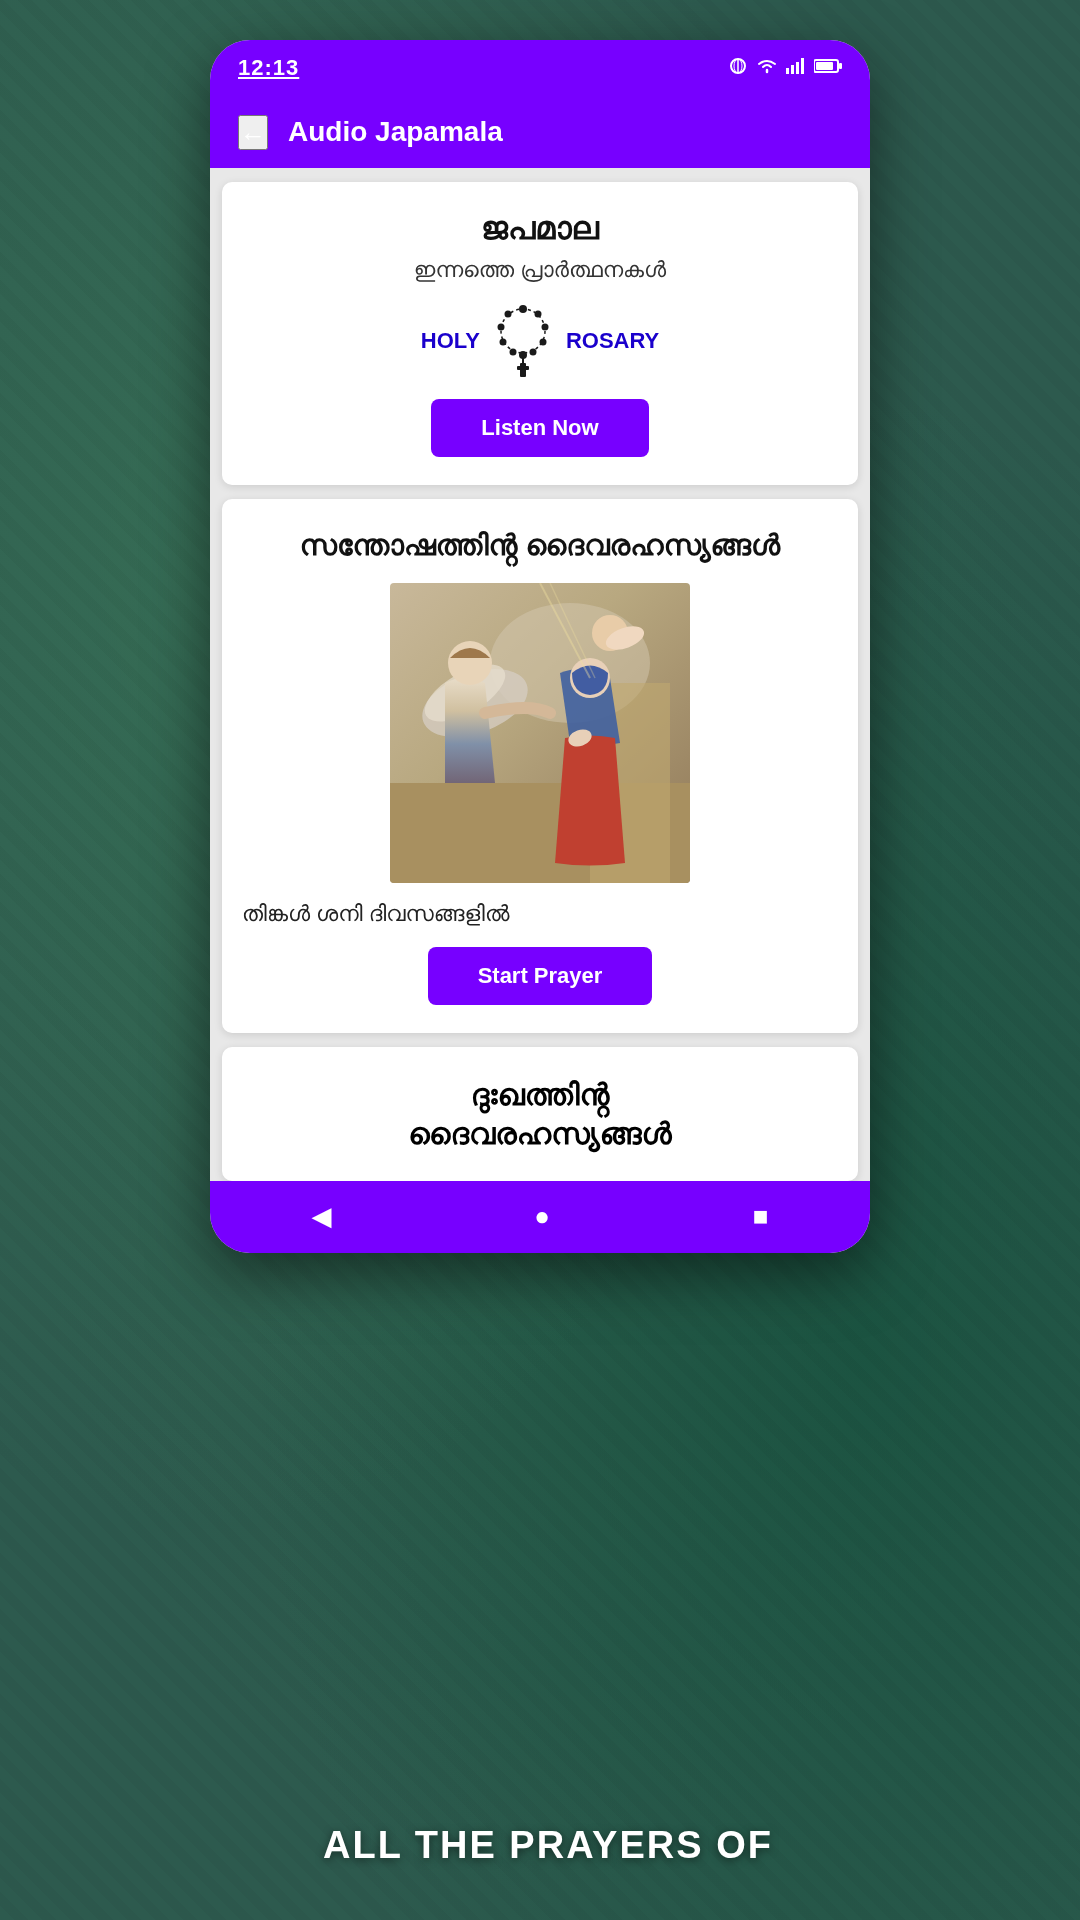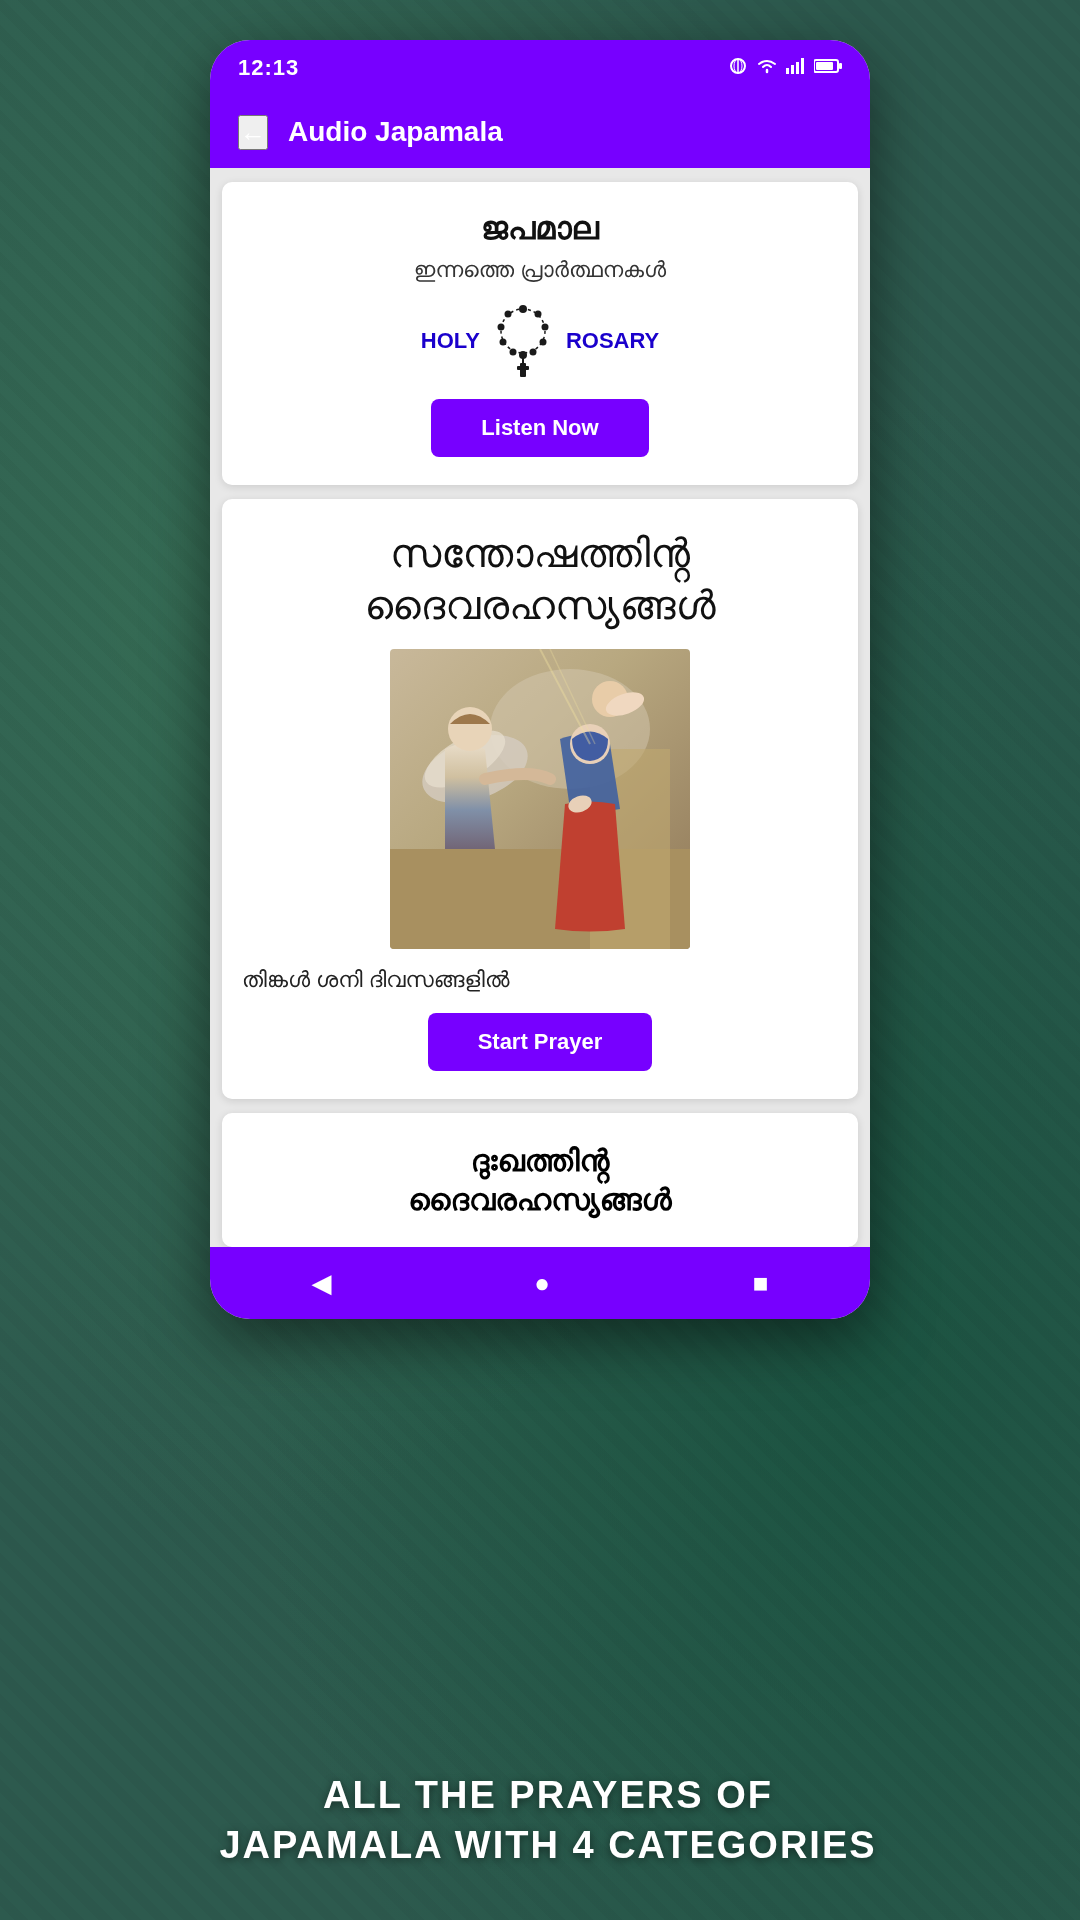"12:13" .status-time { text-decoration: none -> underline }
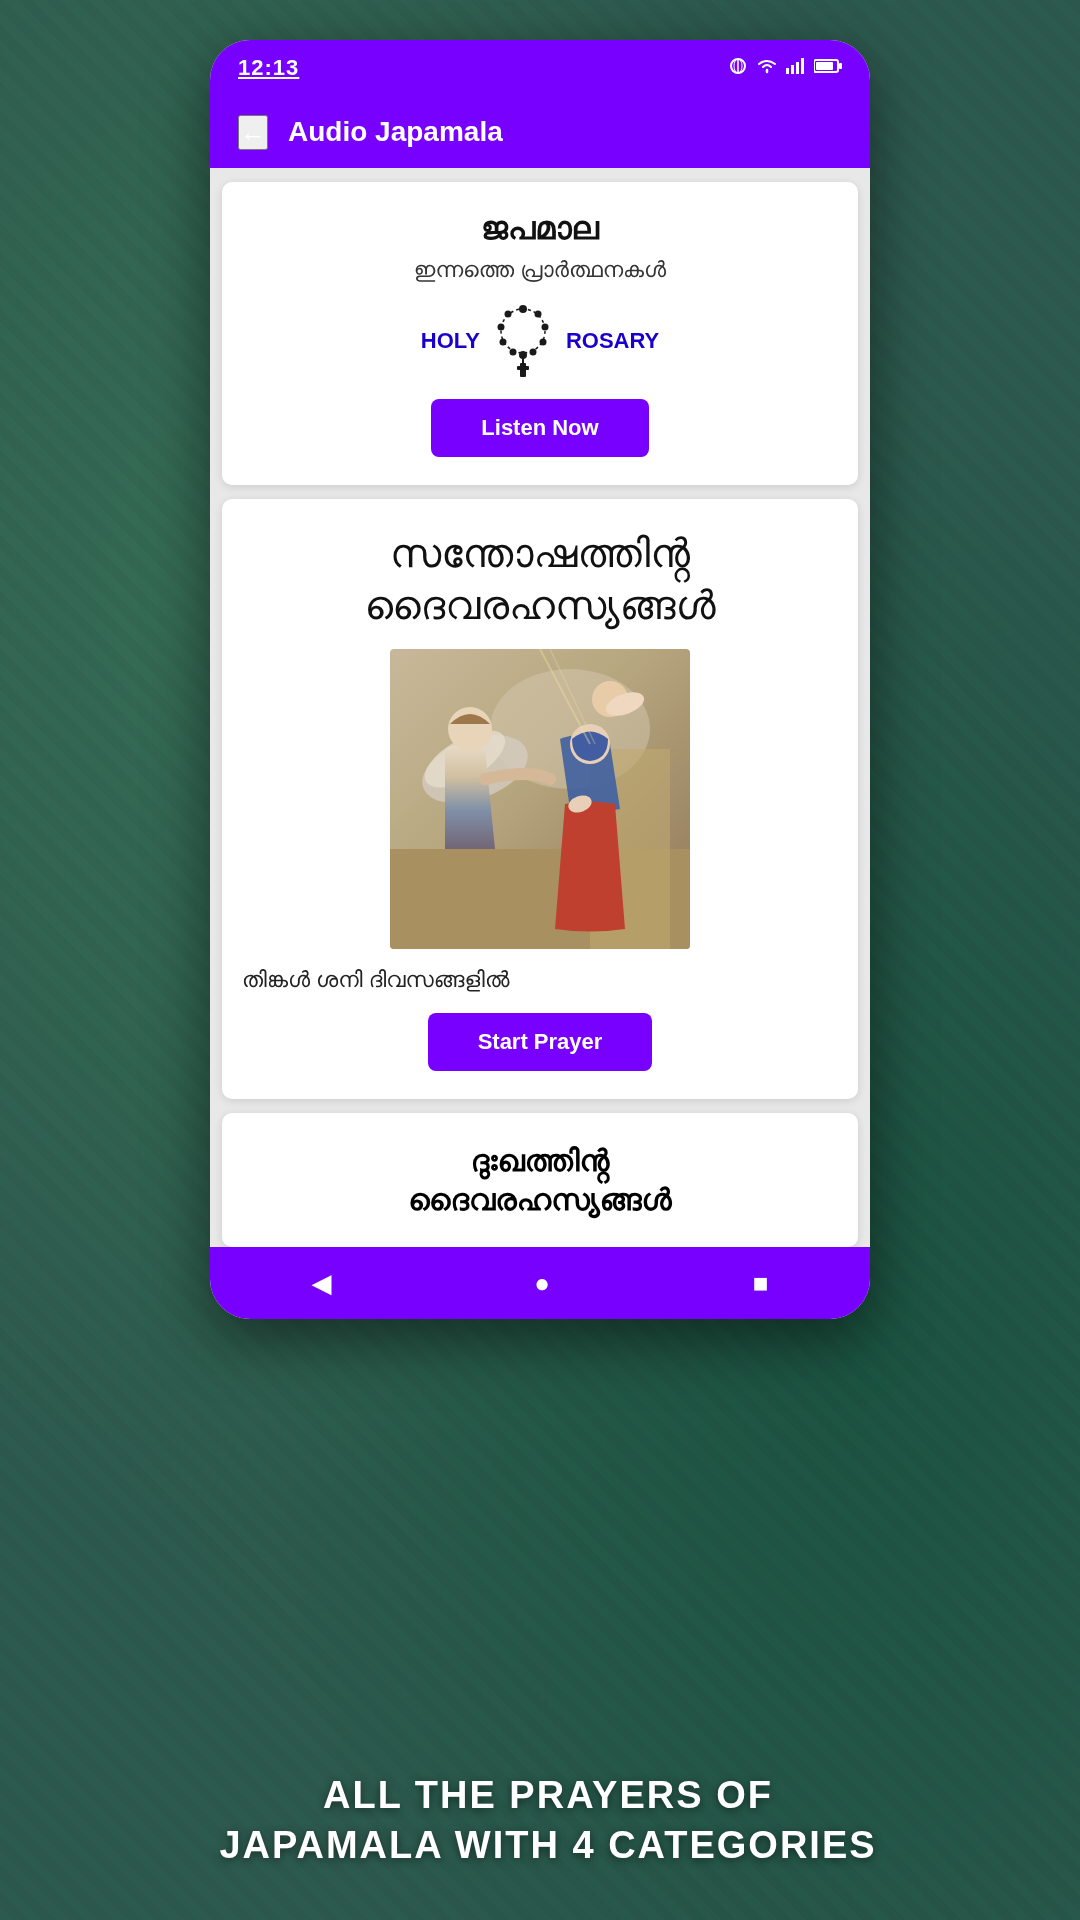"സന്തോഷത്തിൻ്റ ദൈവരഹസ്യങ്ങൾ" .card2-title { font-size: 40px -> 29px; font-weight: 400 -> 700 }
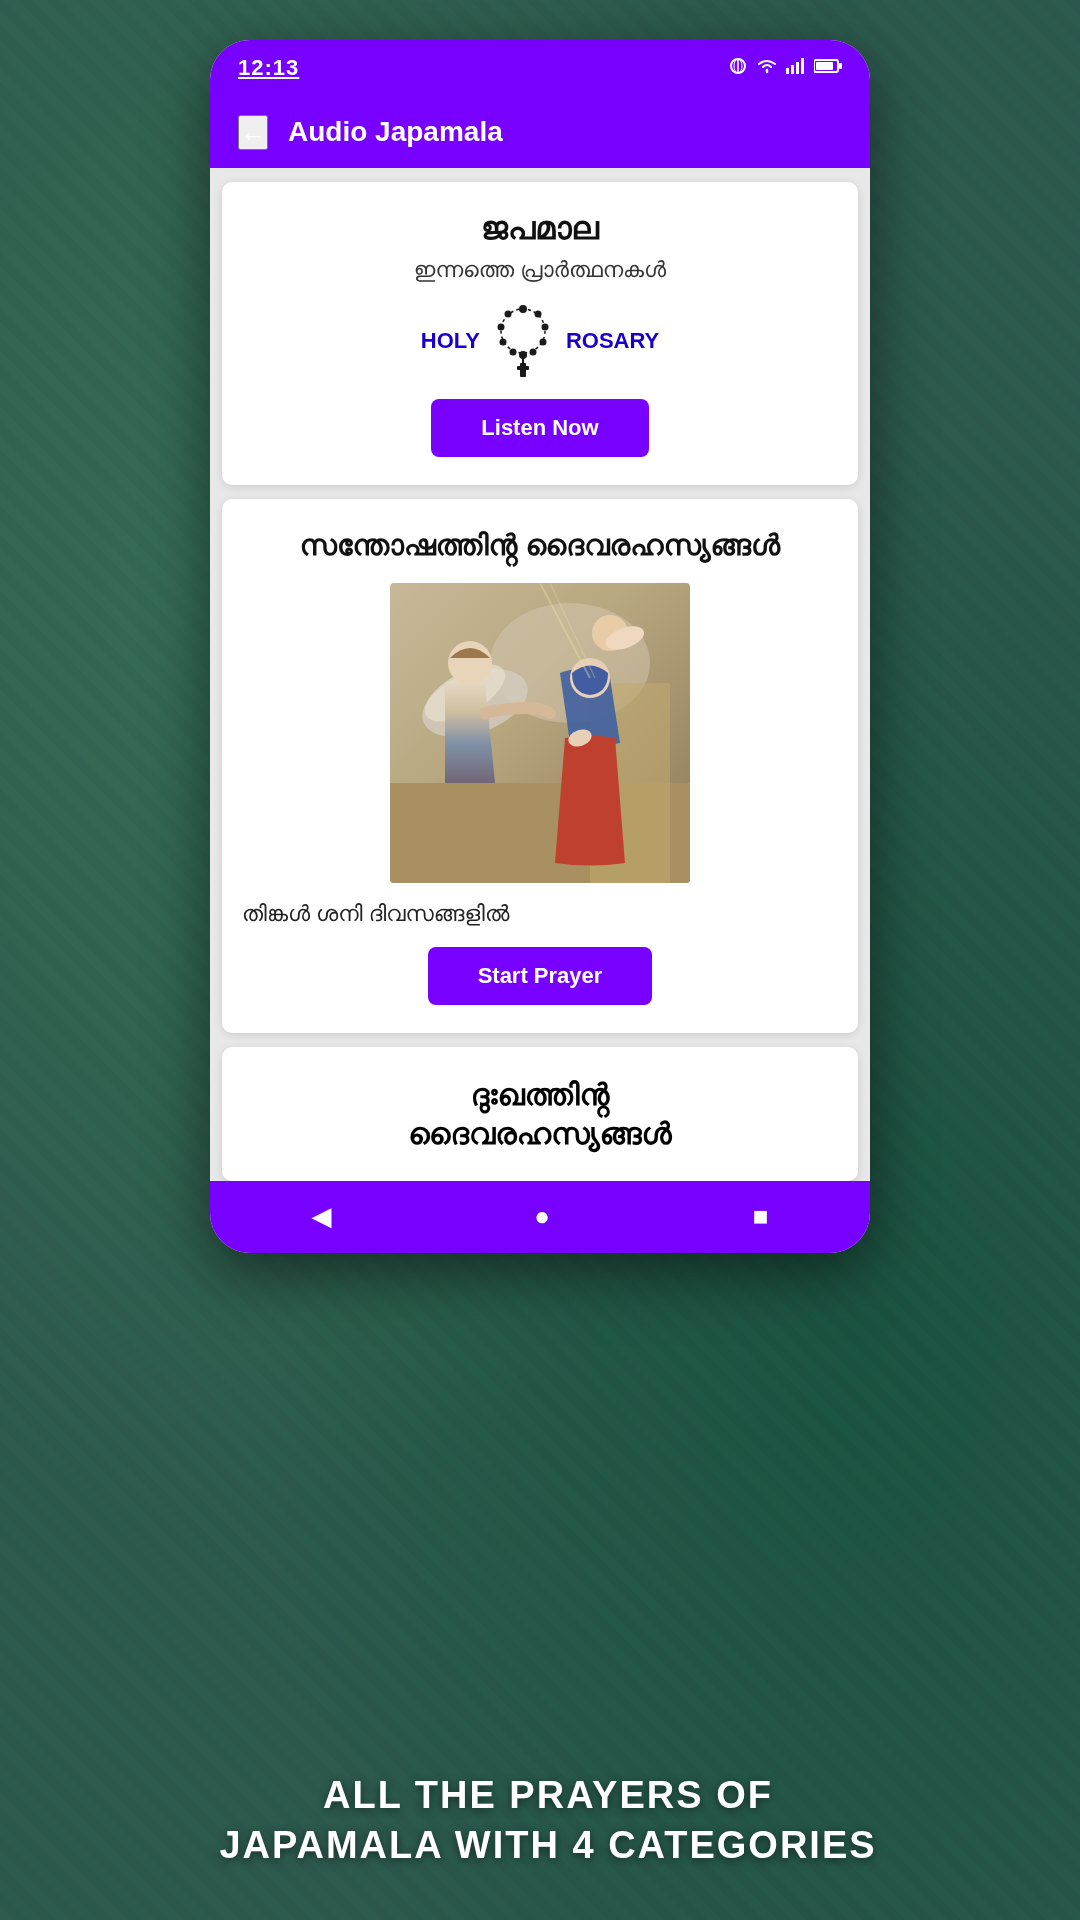"JAPAMALA WITH 4 CATEGORIES" div.bottom-text-line { html: <div>JAPAMALA WITH 4 CATEGORIES</div> -> none }
